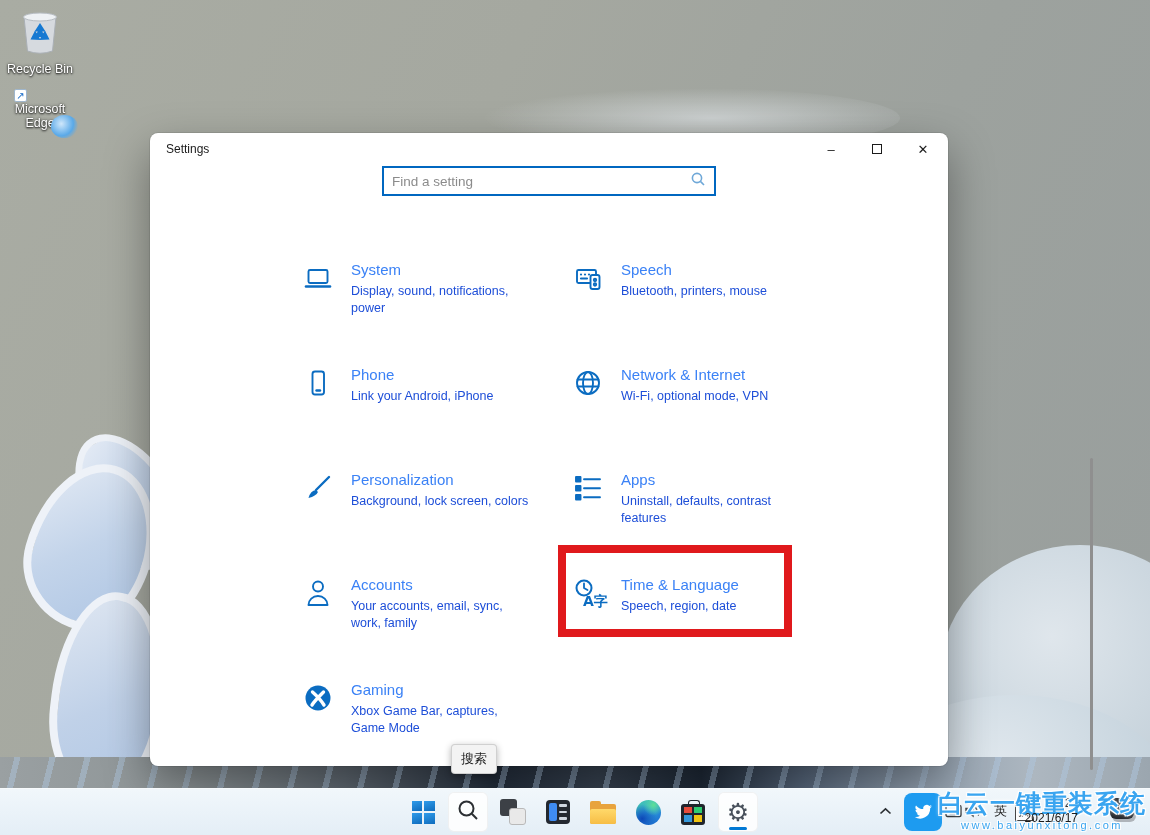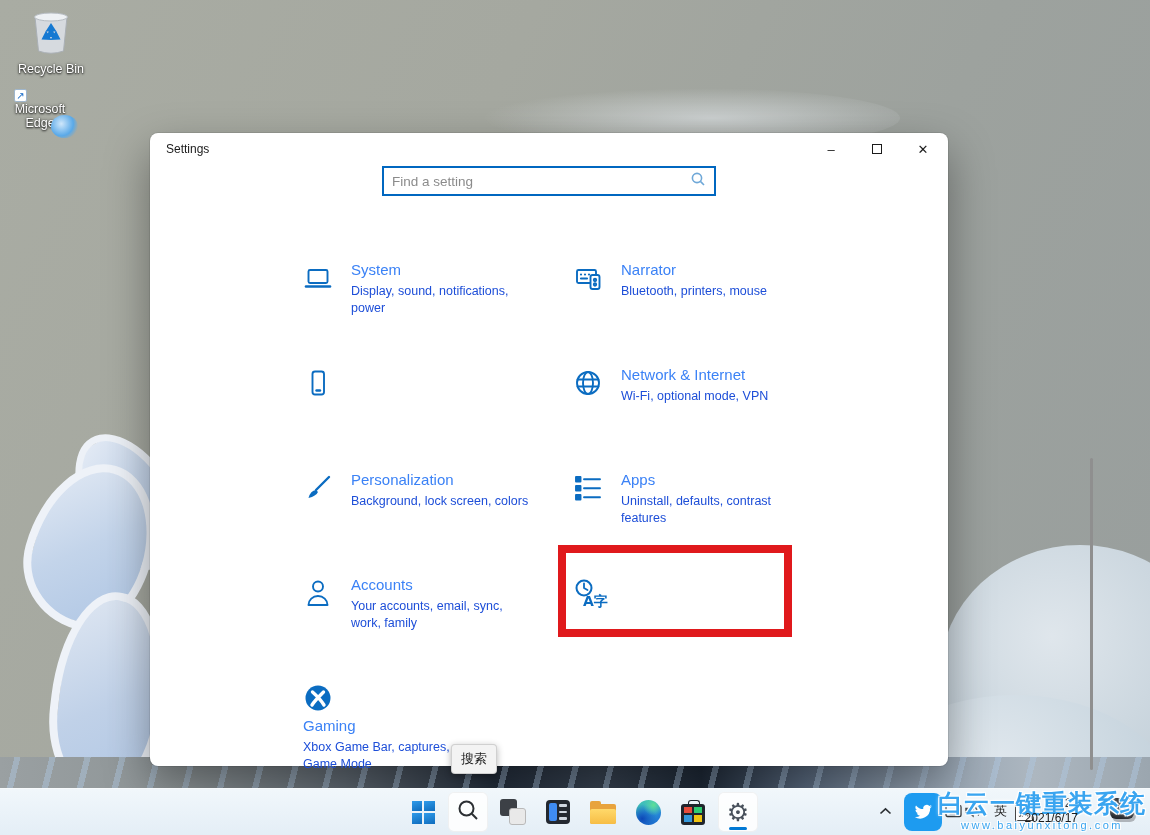"Recycle Bin" #icon-recycle { left: 11px -> 0px }
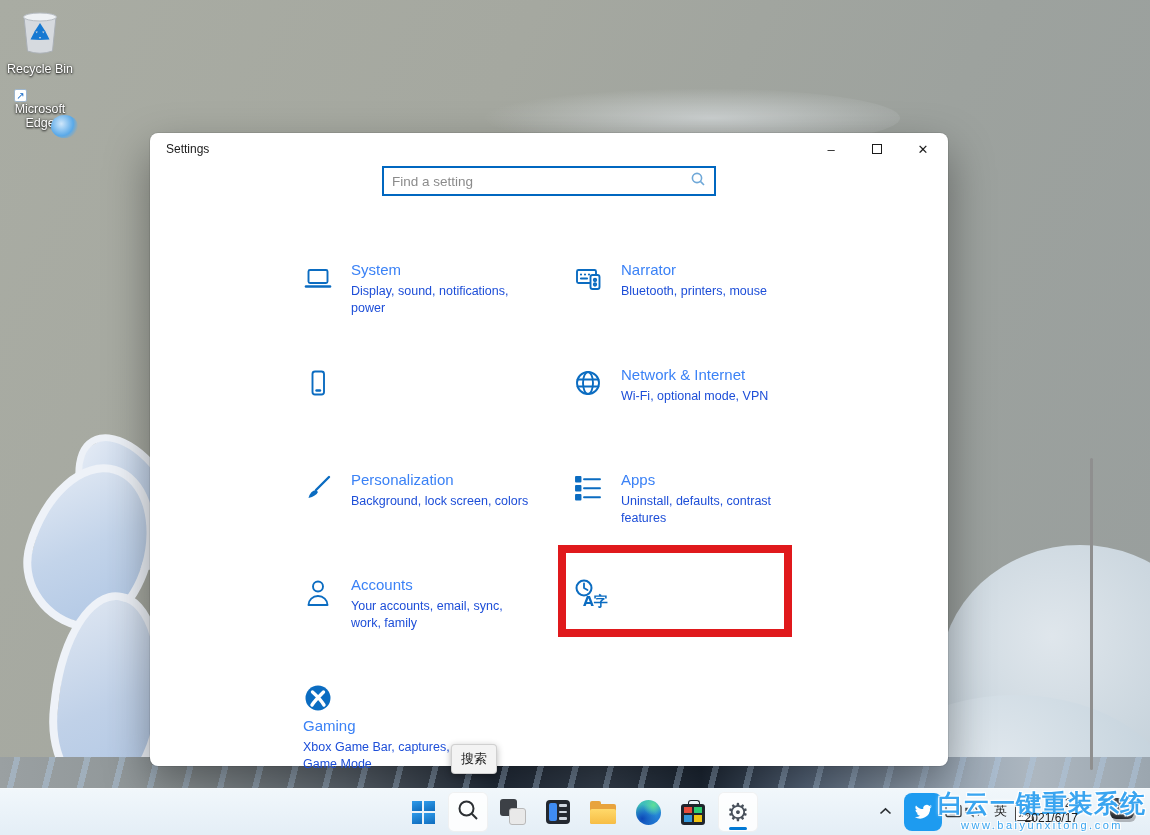"Narrator" h3 { text: Narrator -> Speech }
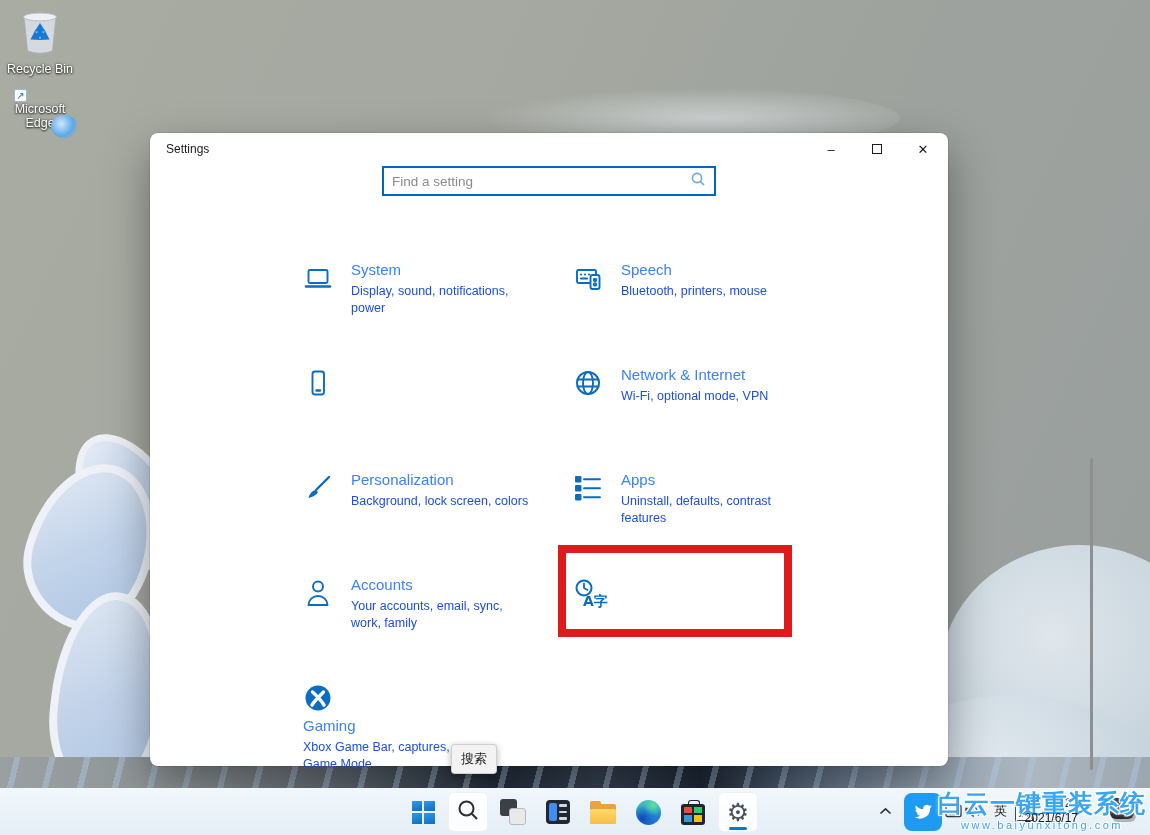"Phone" div { html: none -> <div> <h3>Phone</h3> <p>Link your Android, iPhone</p> </div> }
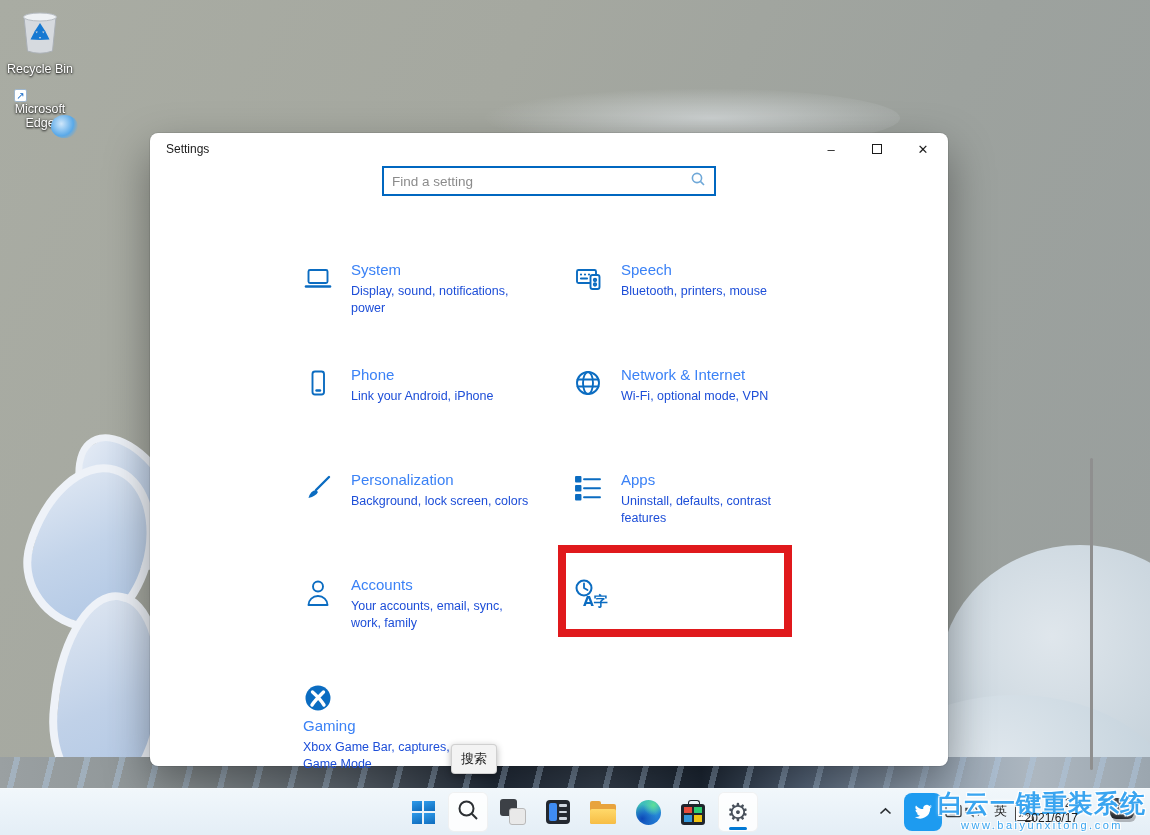"Time & Language" div { html: none -> <div> <h3>Time &amp; Language</h3> <p>Speech, region, date</p> </div> }
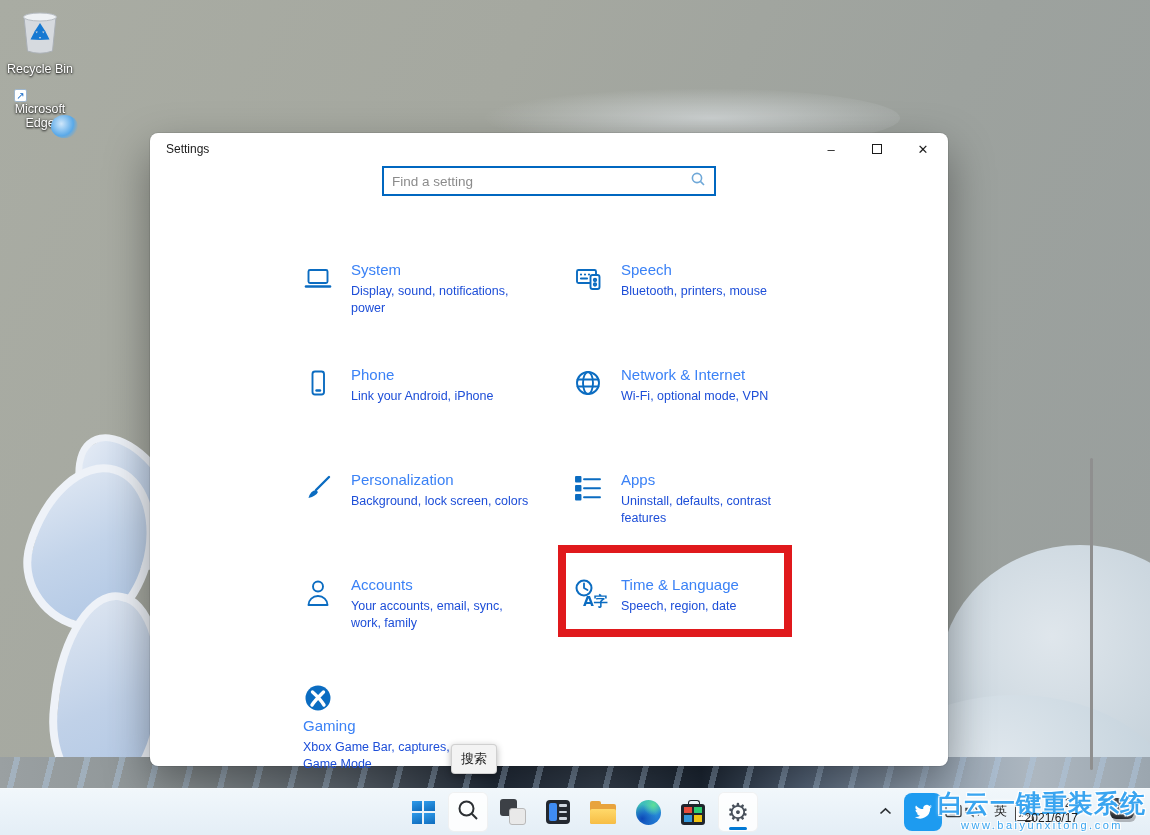"Gaming" .r5 { flex-direction: column -> none }
